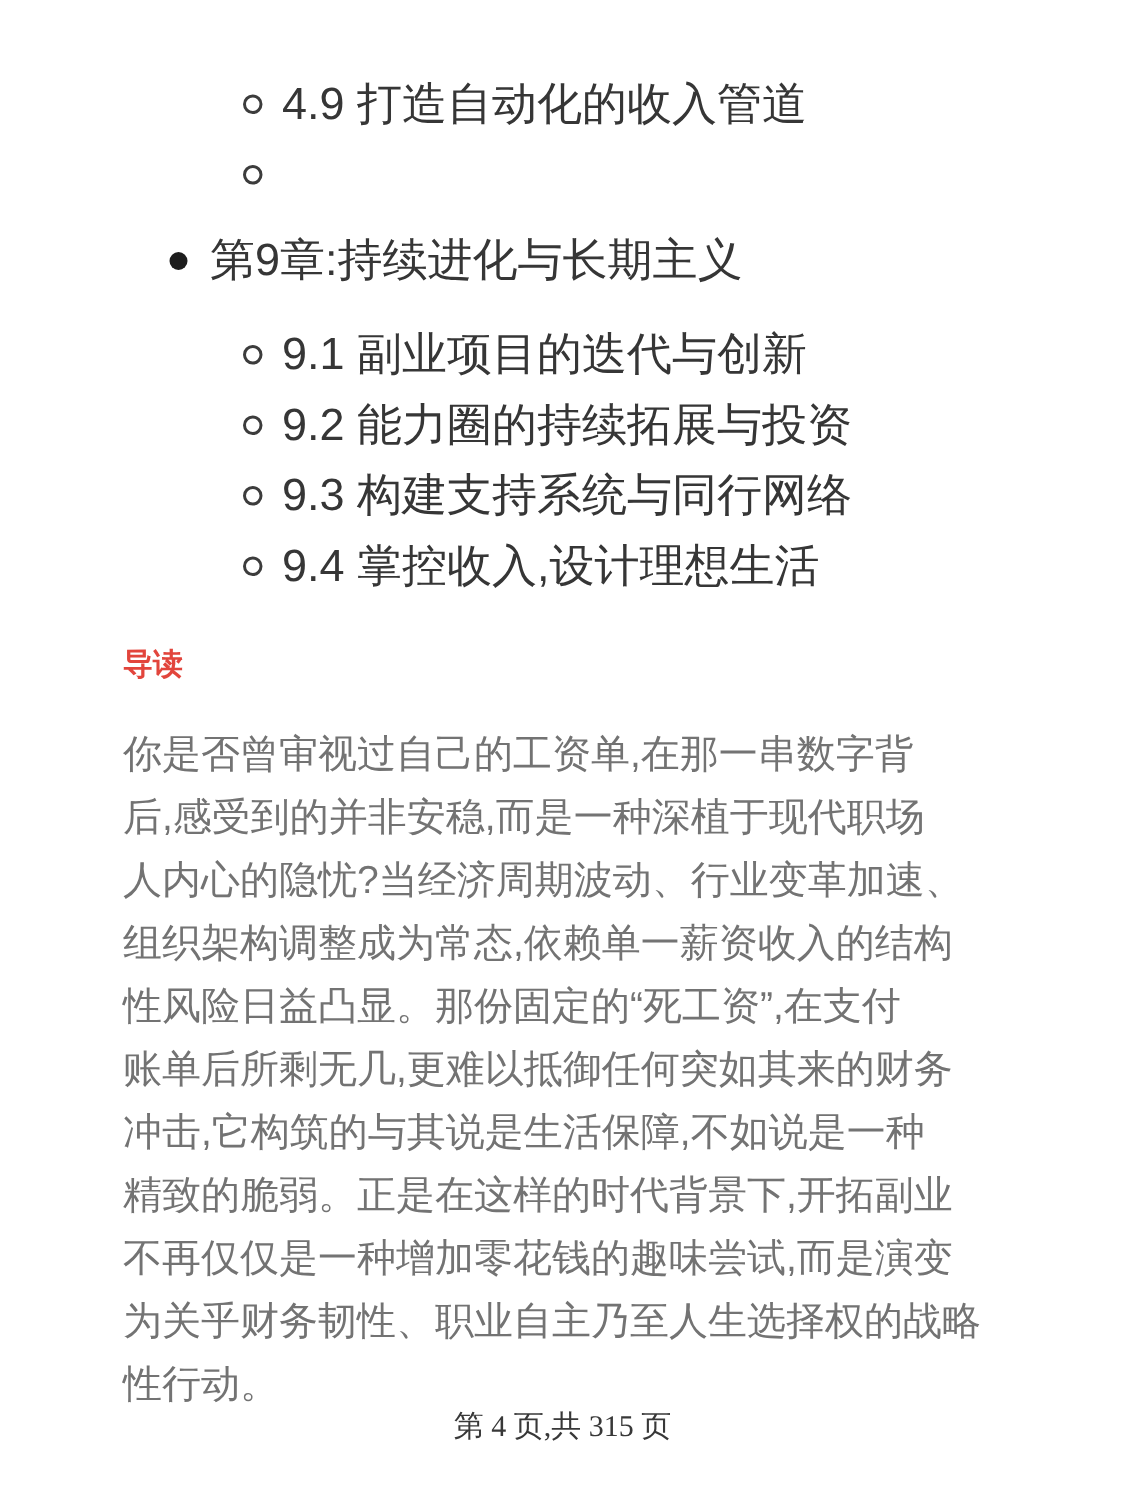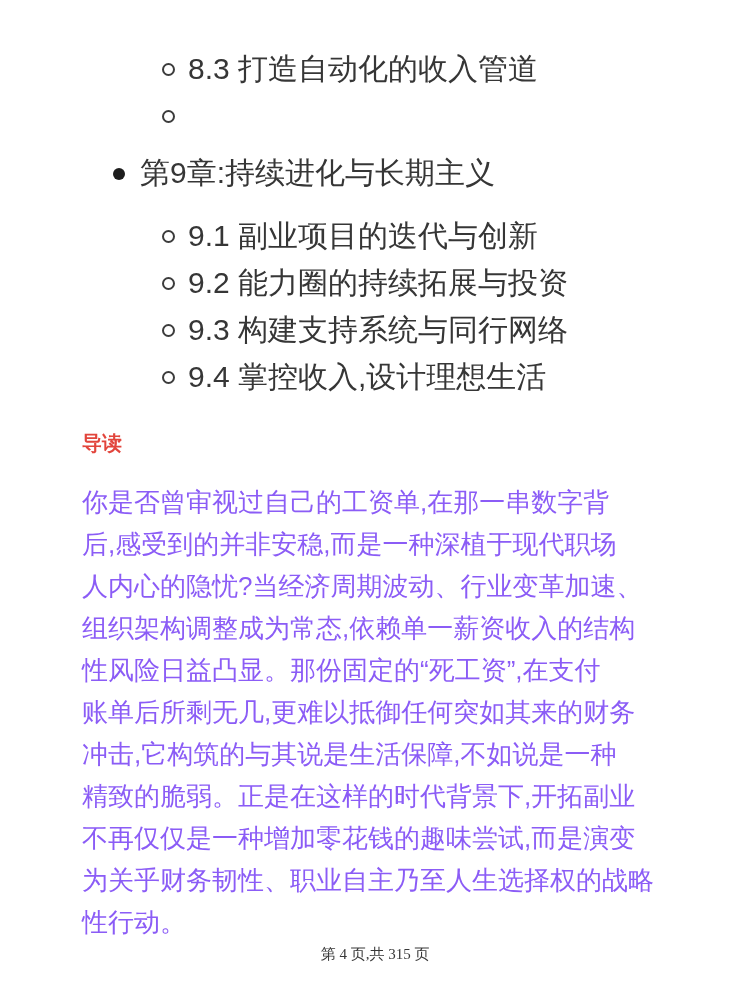"8.3 打造自动化的收入管道" span.toc-label { text: 8.3 -> 4.9 }
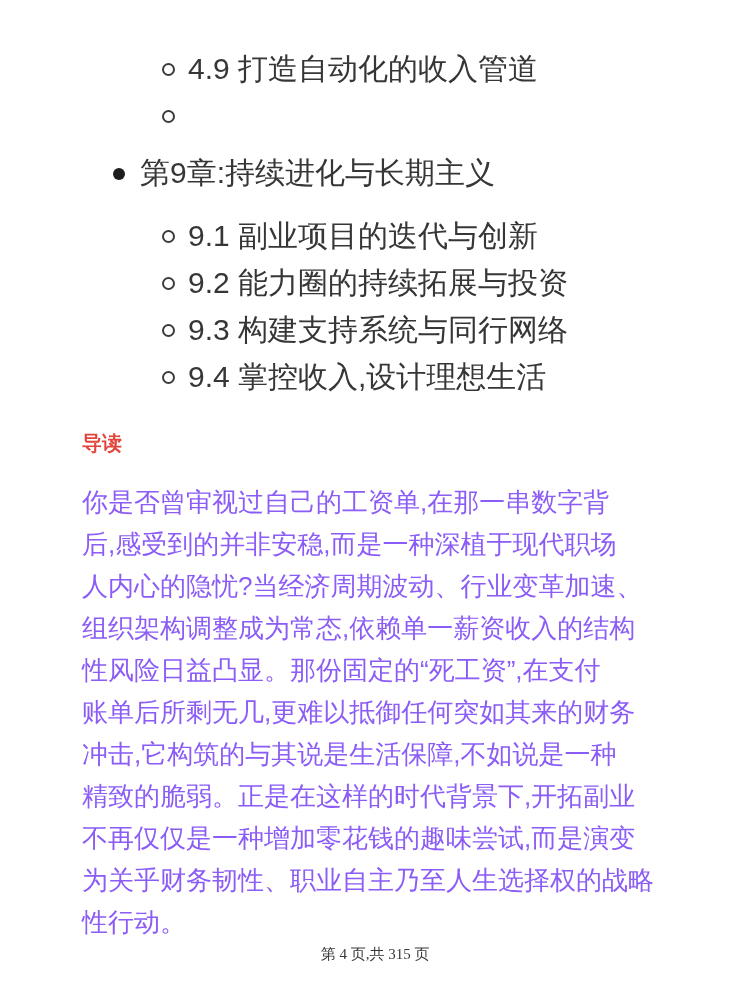"你是否曾审视过自己的工资单,在那一串数字背" .paragraph { color: #8b5cf6 -> #737373 }
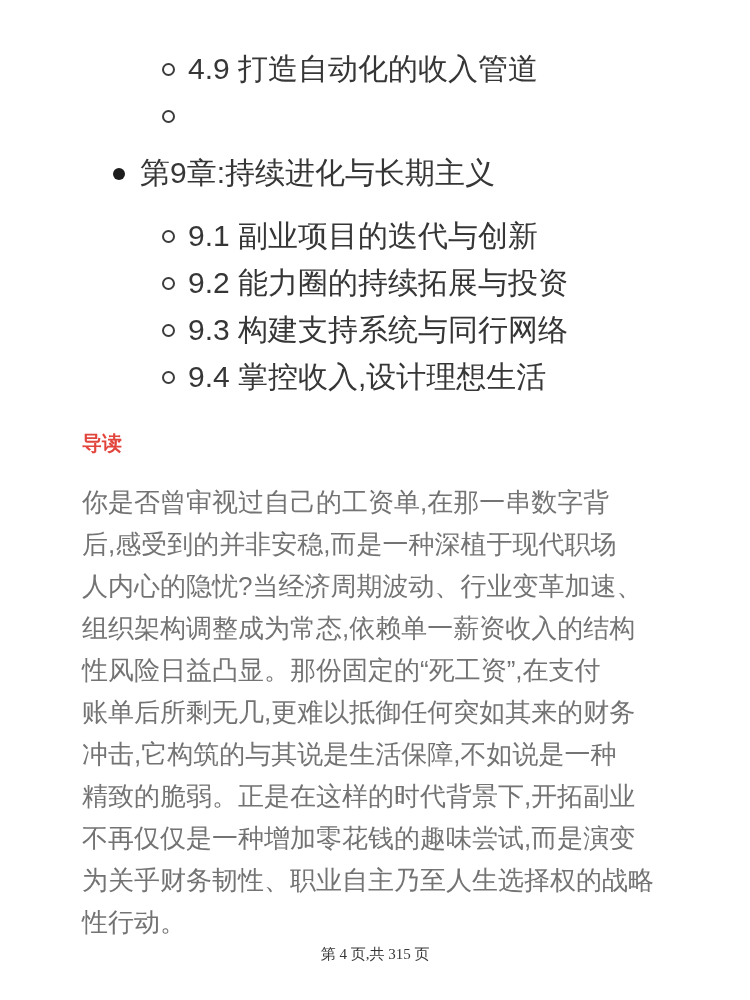"第 4 页,共 315 页" .footer { font-size: 15px -> 20px }
